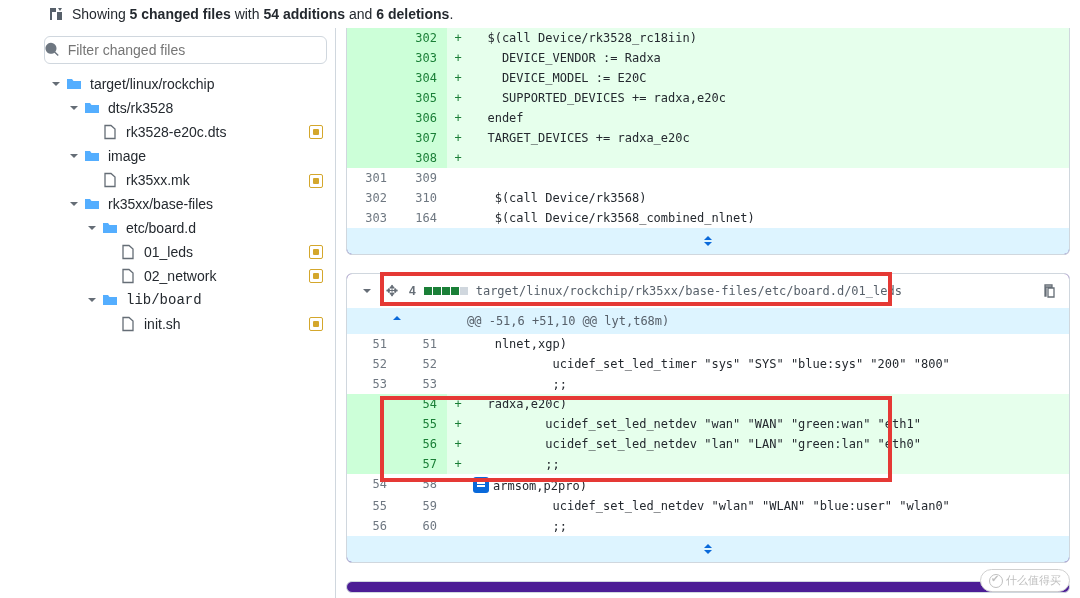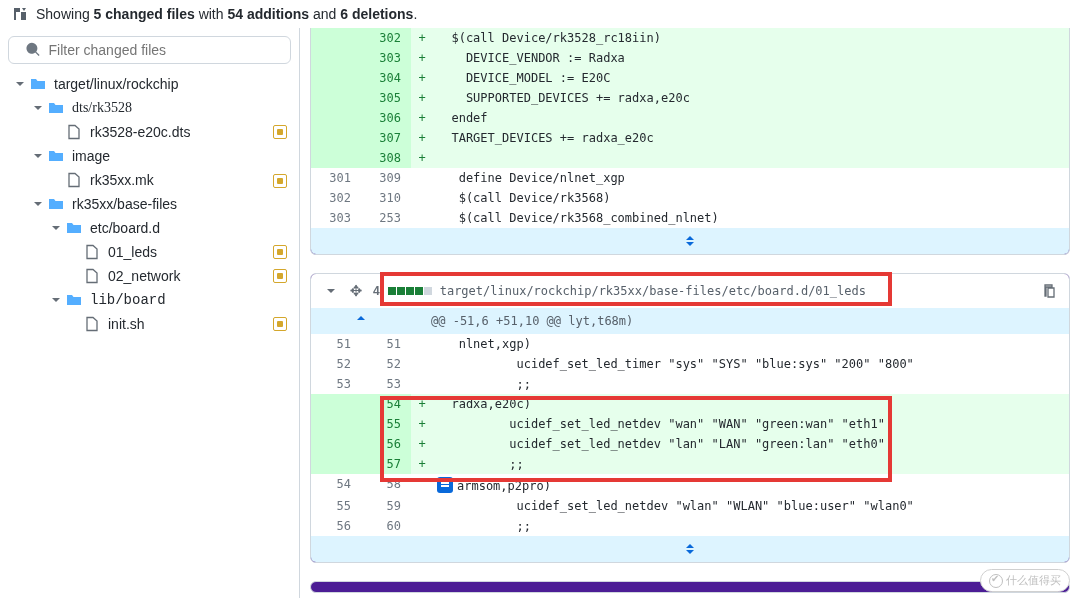"Showing 5 changed files with" .shell { margin-left: none -> 36px }
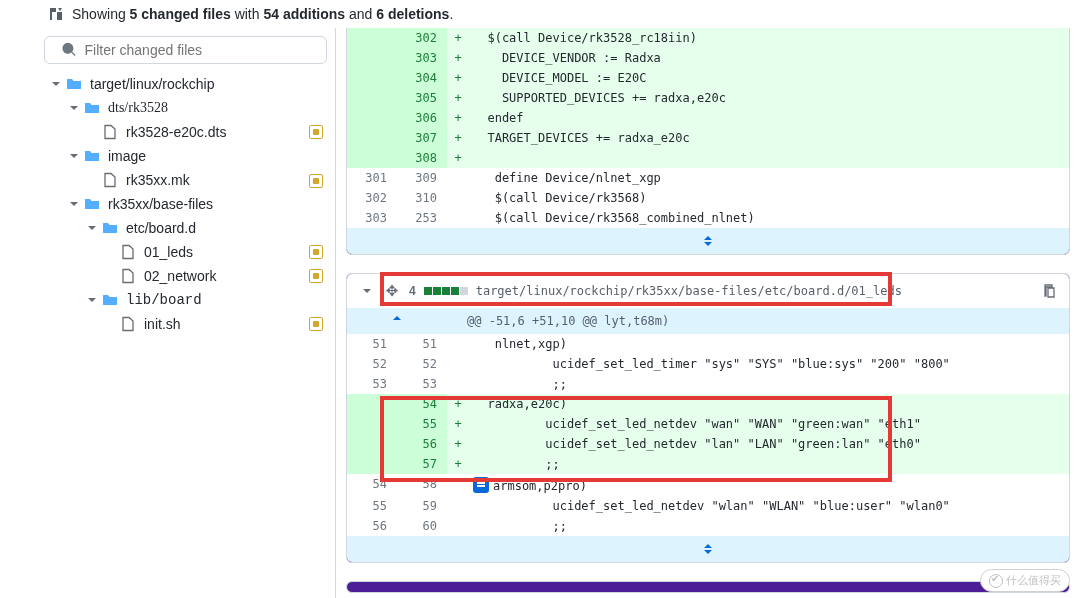"Filter changed files" .filter-box { padding: 5px 17px -> 5px 0 }
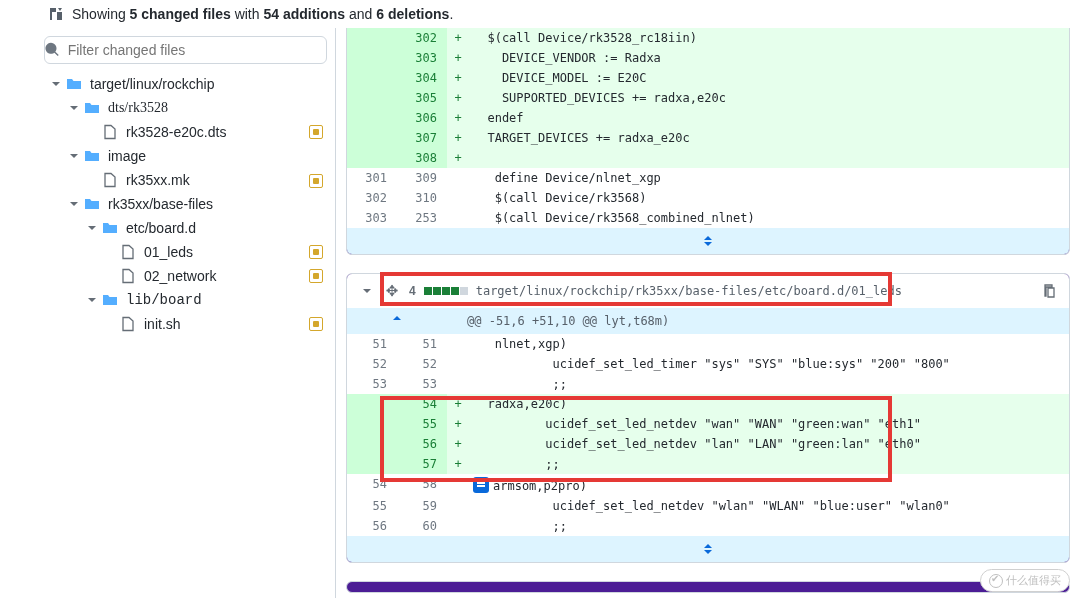"dts/rk3528" div.tree-row { font-family: Liberation Serif, serif -> none }
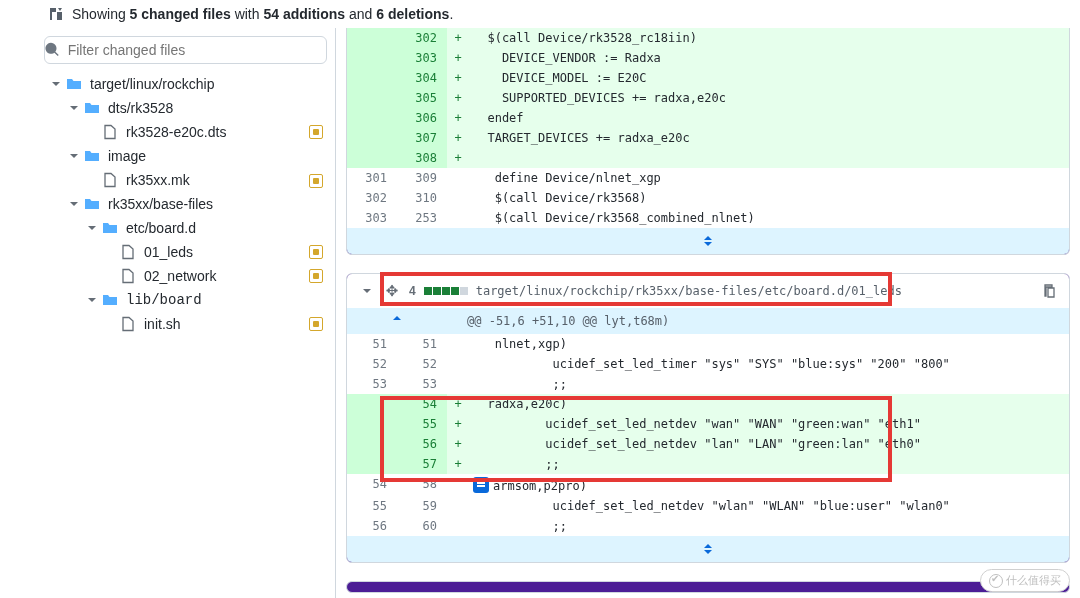"define Device/nlnet_xgp" span.code { html: <span> define Device/nlnet_xgp</span> -> none }
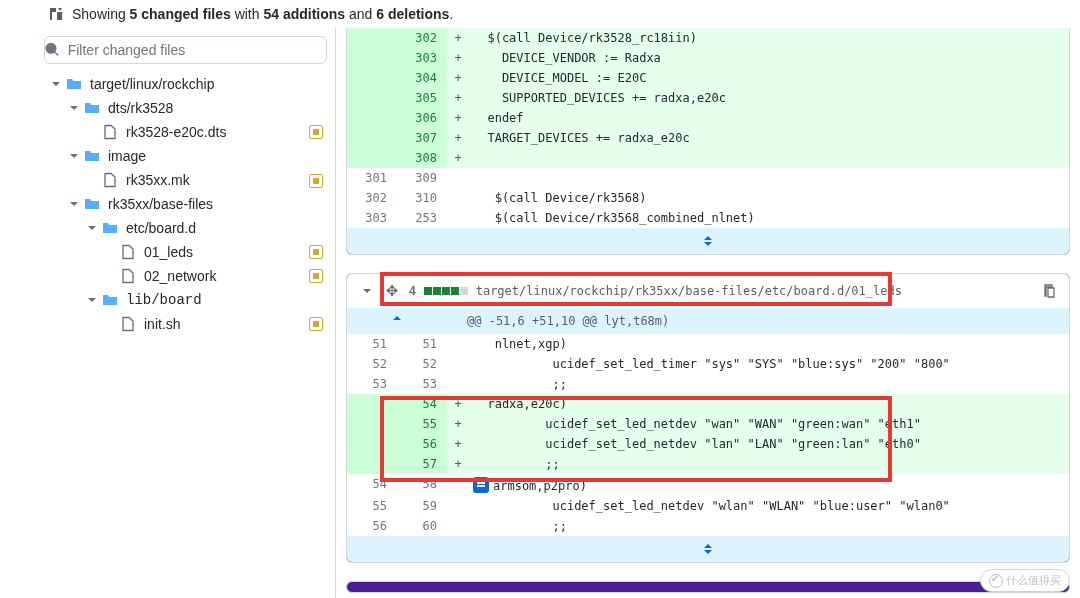"253" span.ln { text: 253 -> 164 }
